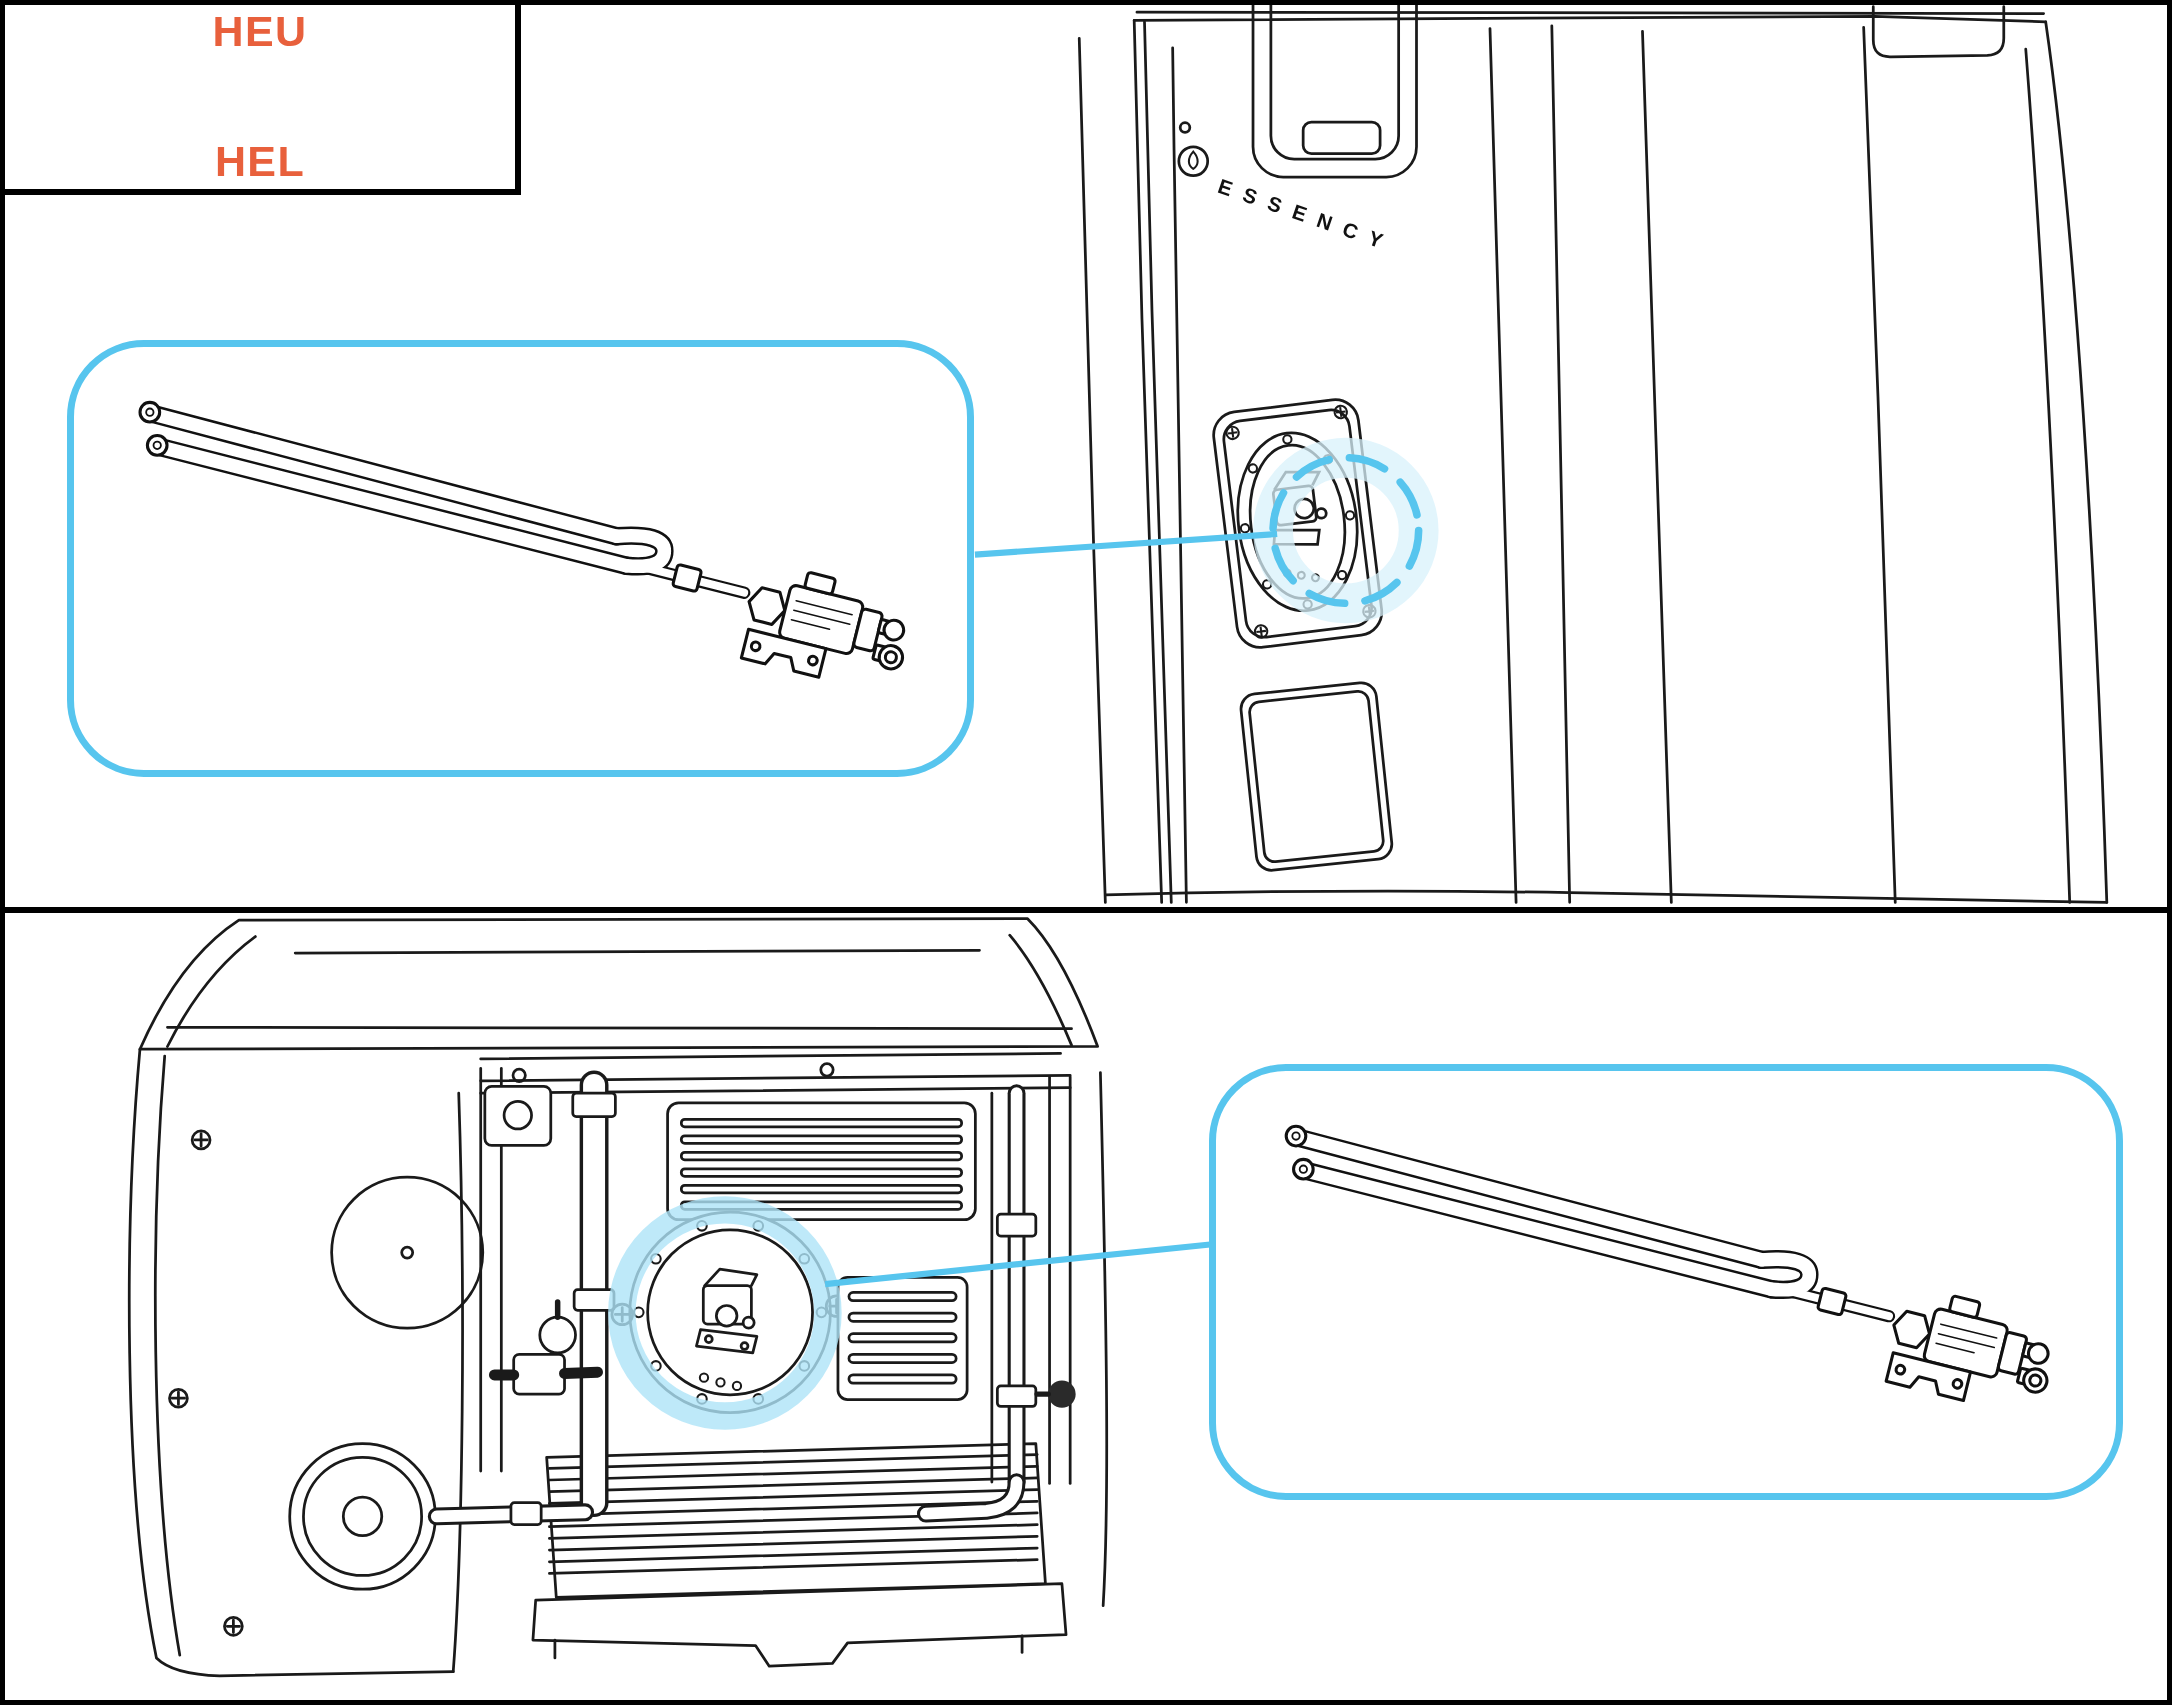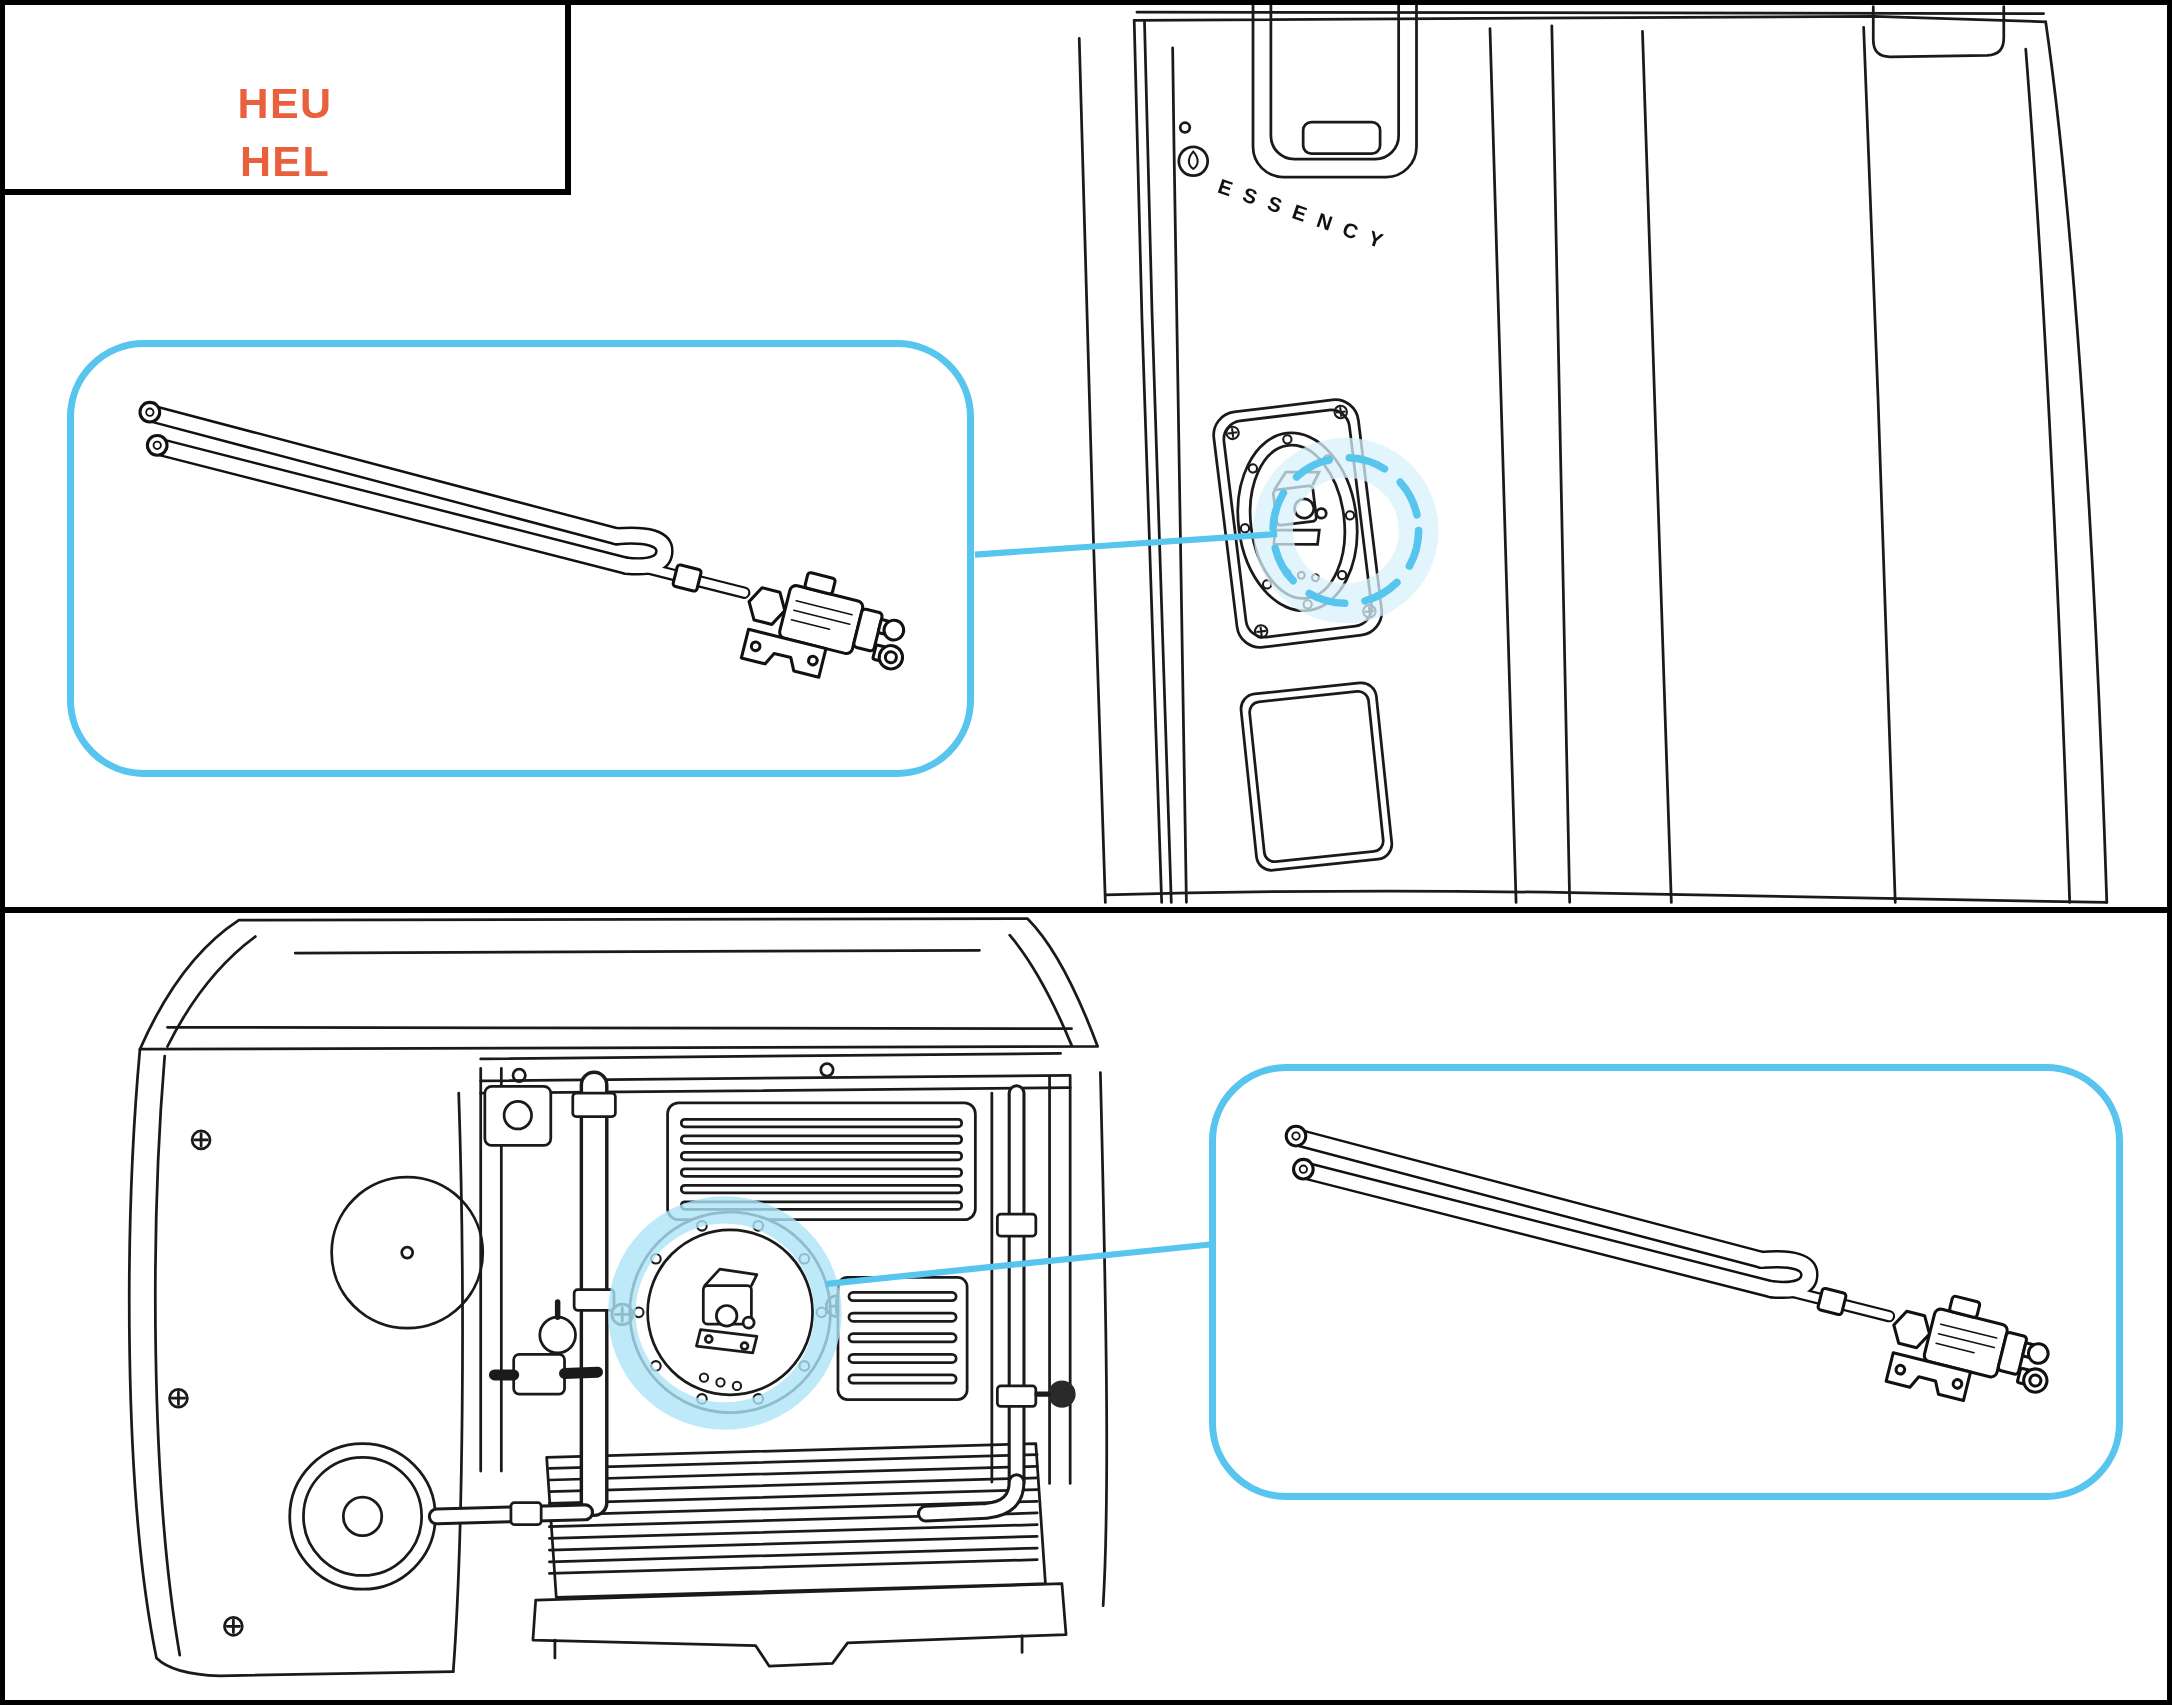"HEU" .model-box { justify-content: flex-end -> space-between; width: 566px -> 516px }
